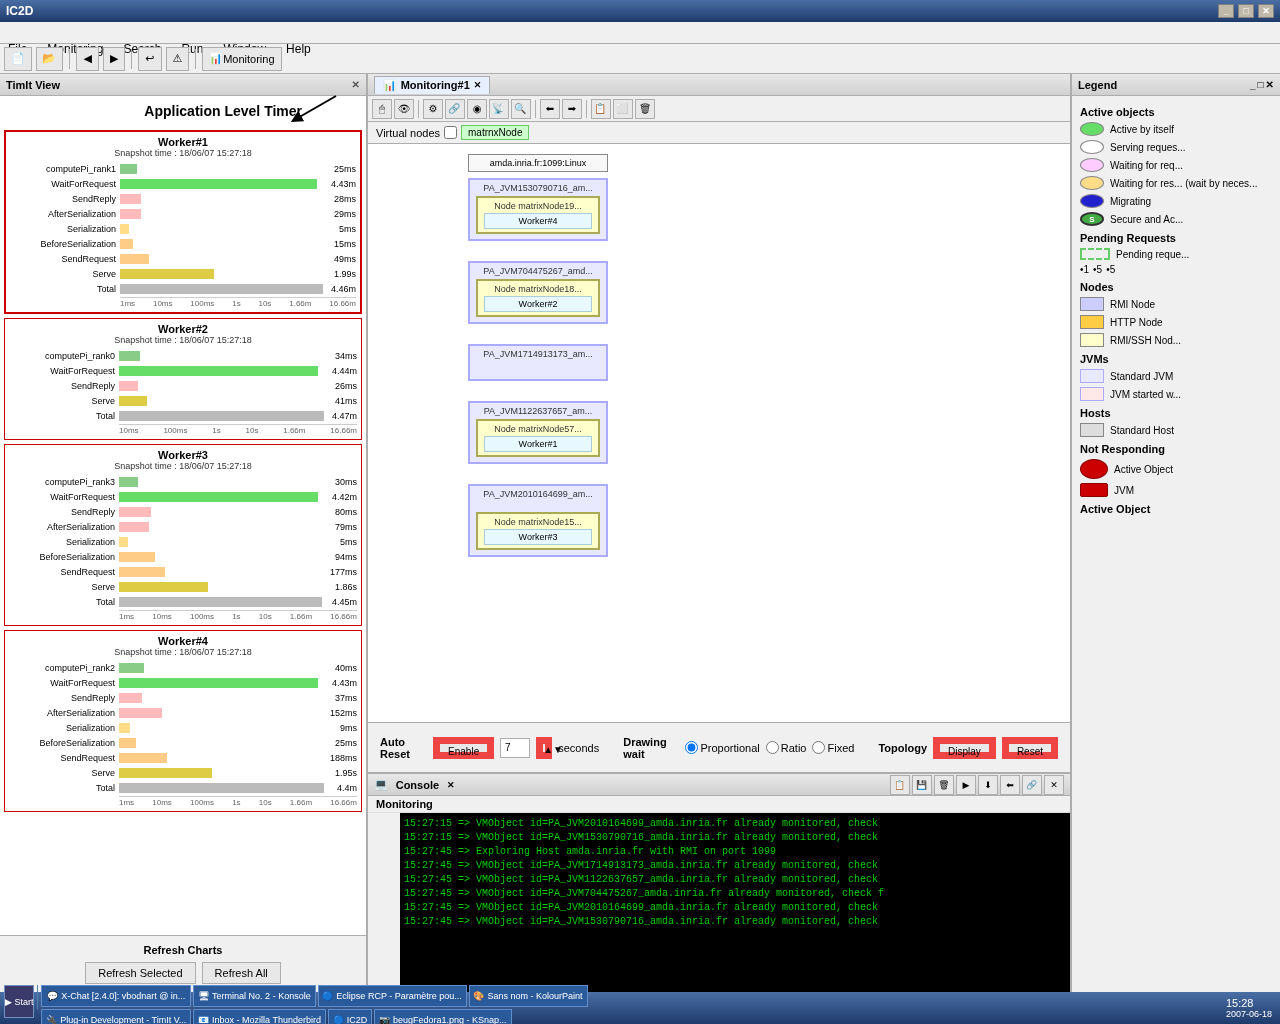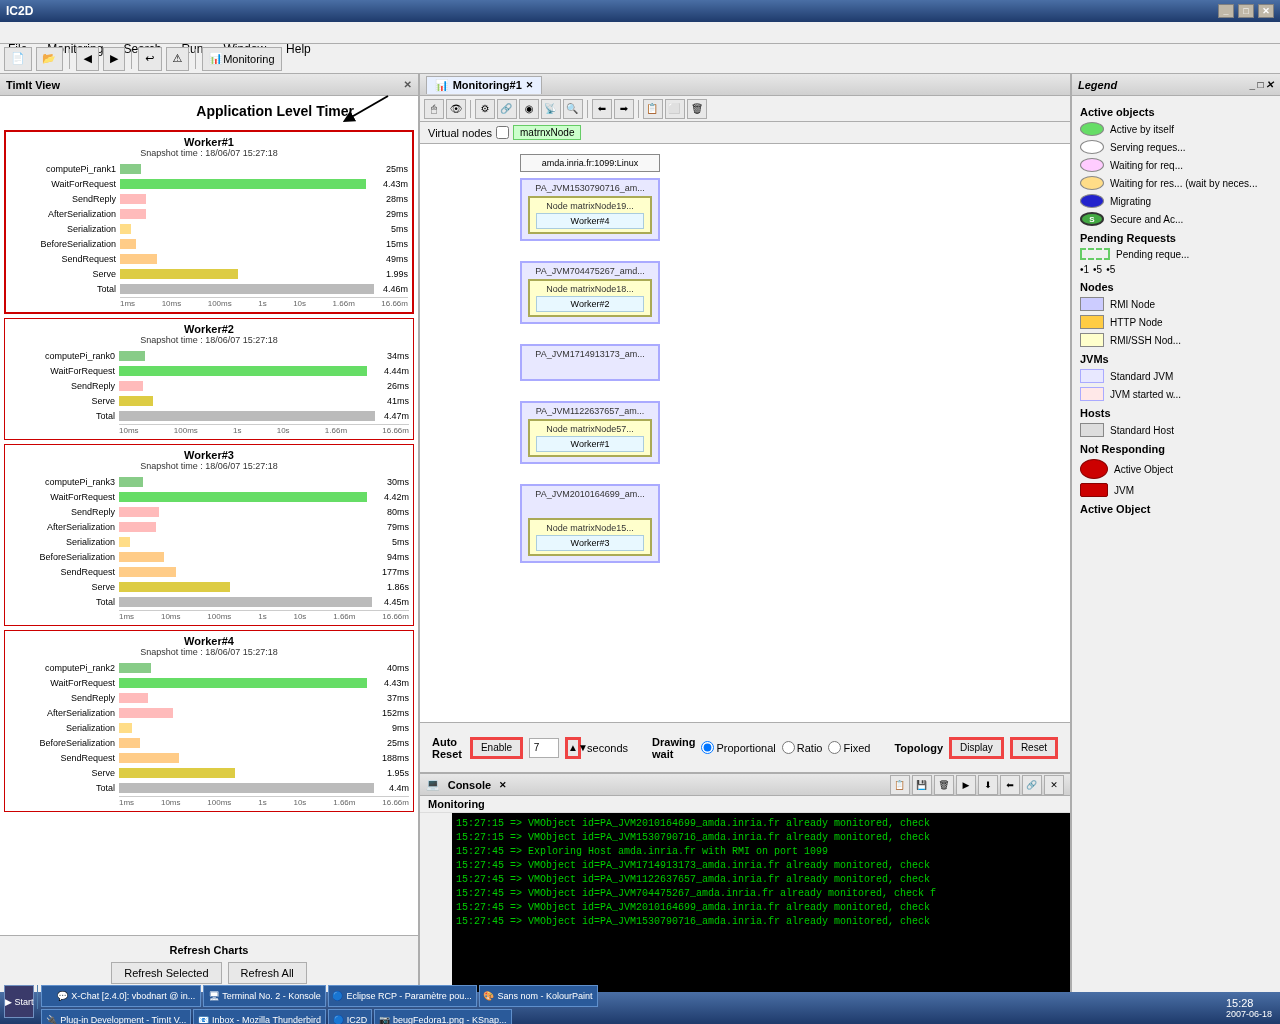"TimIt View" .left-panel { width: 420px -> 368px }
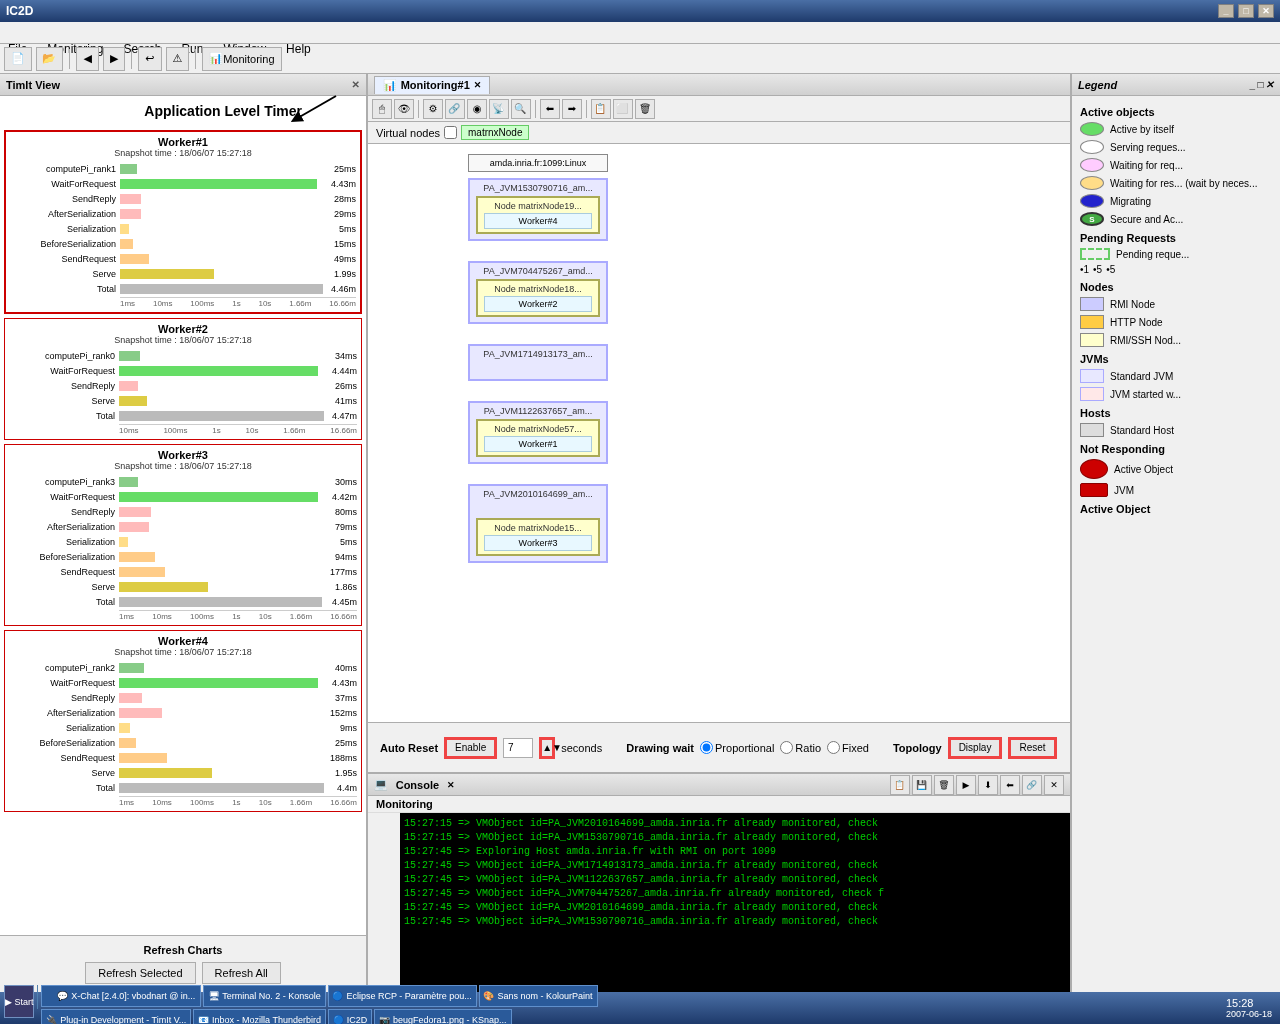"Legend" .legend-header { font-style: italic -> none }
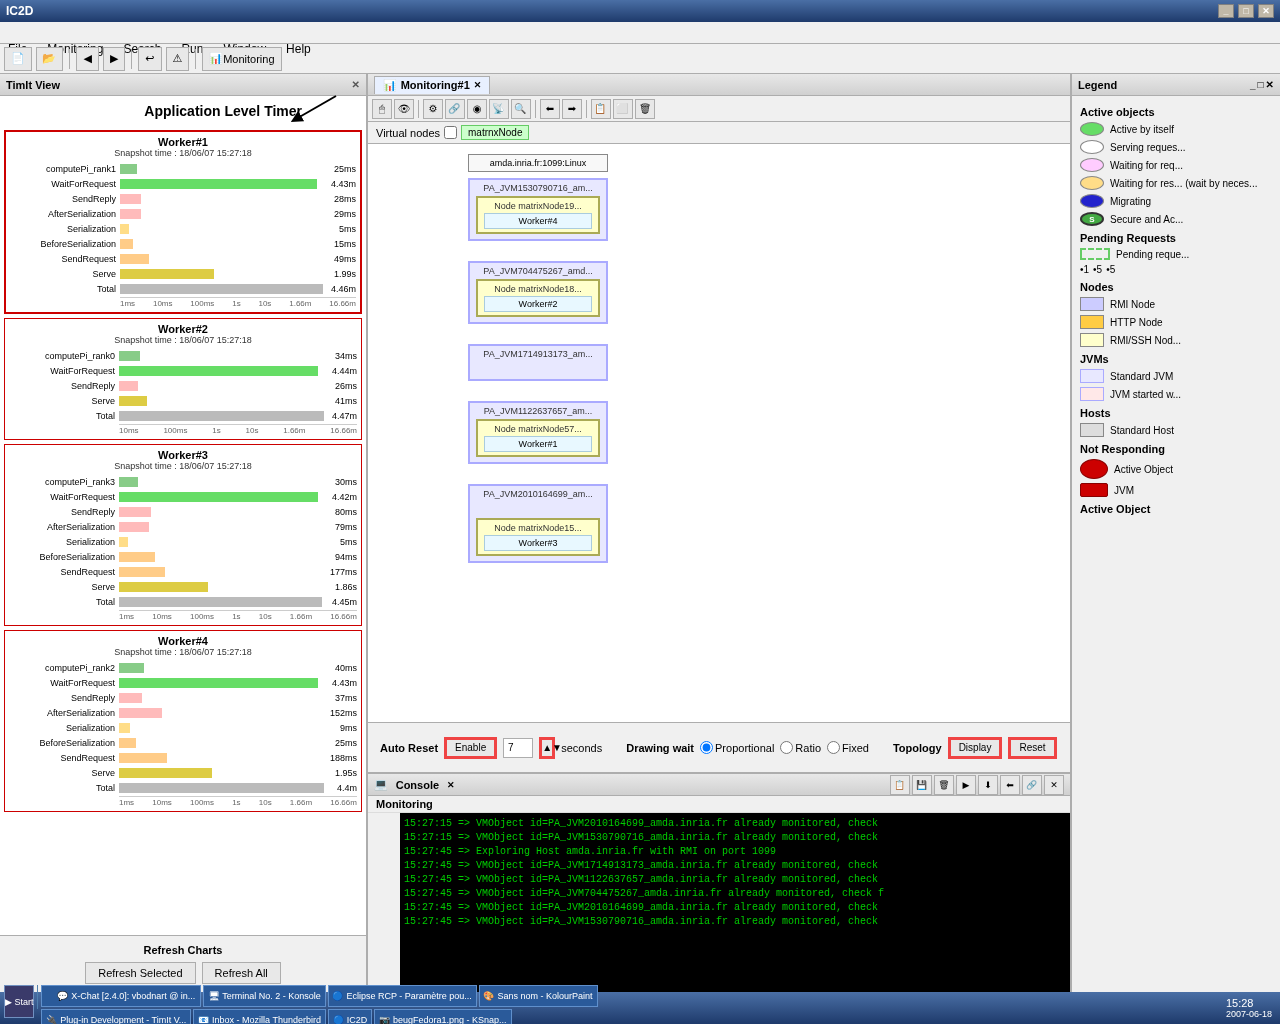"PA_JVM2010164699_am..." div { margin-bottom: 19px -> 13px }
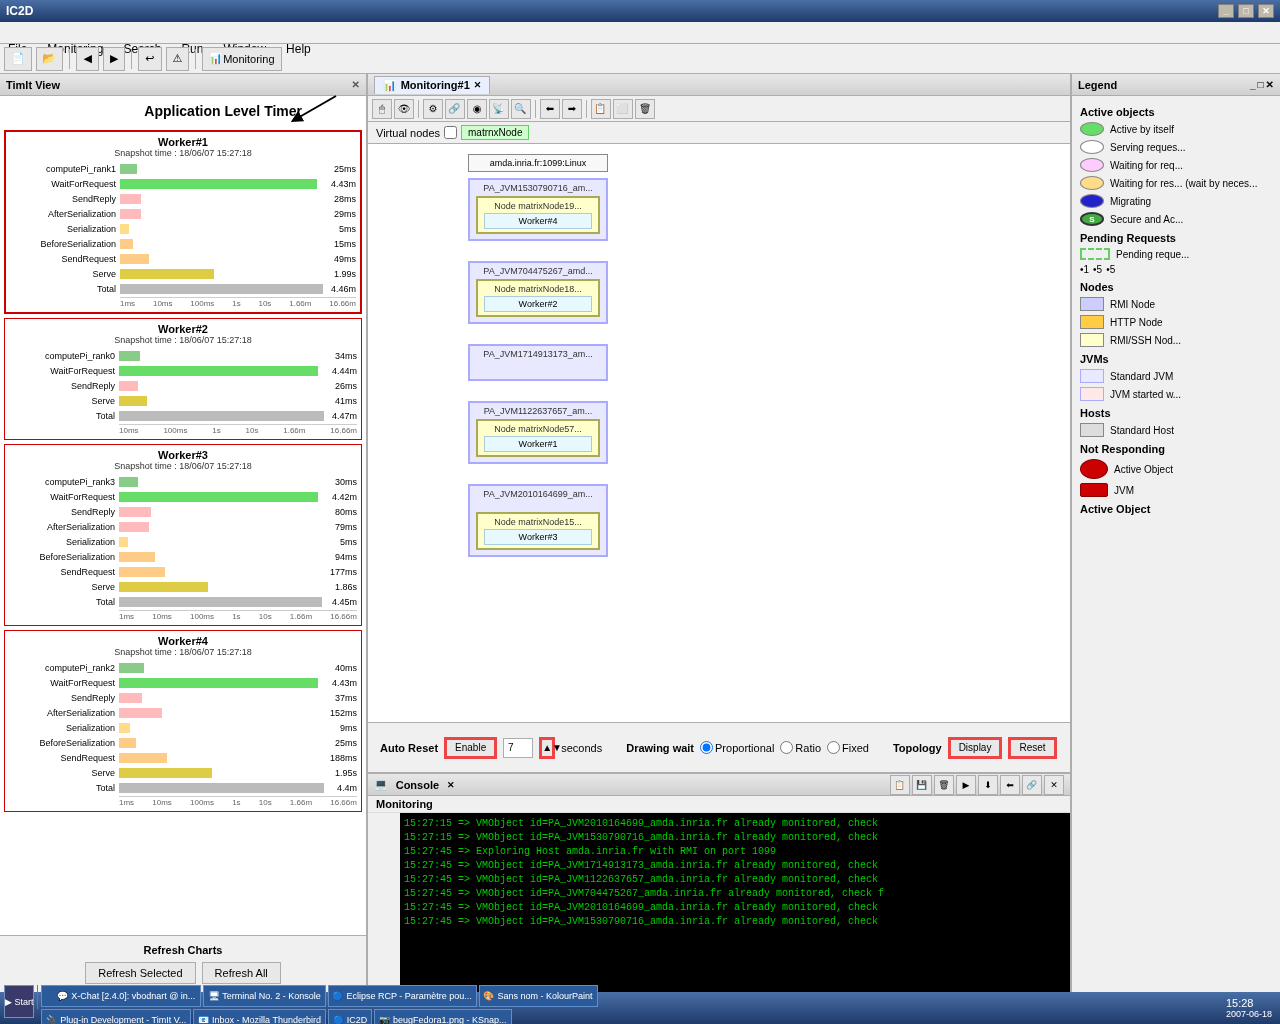"Enable" .ctrl-btn { border: 3px solid #ef4444 -> 7px solid #ef4444 }
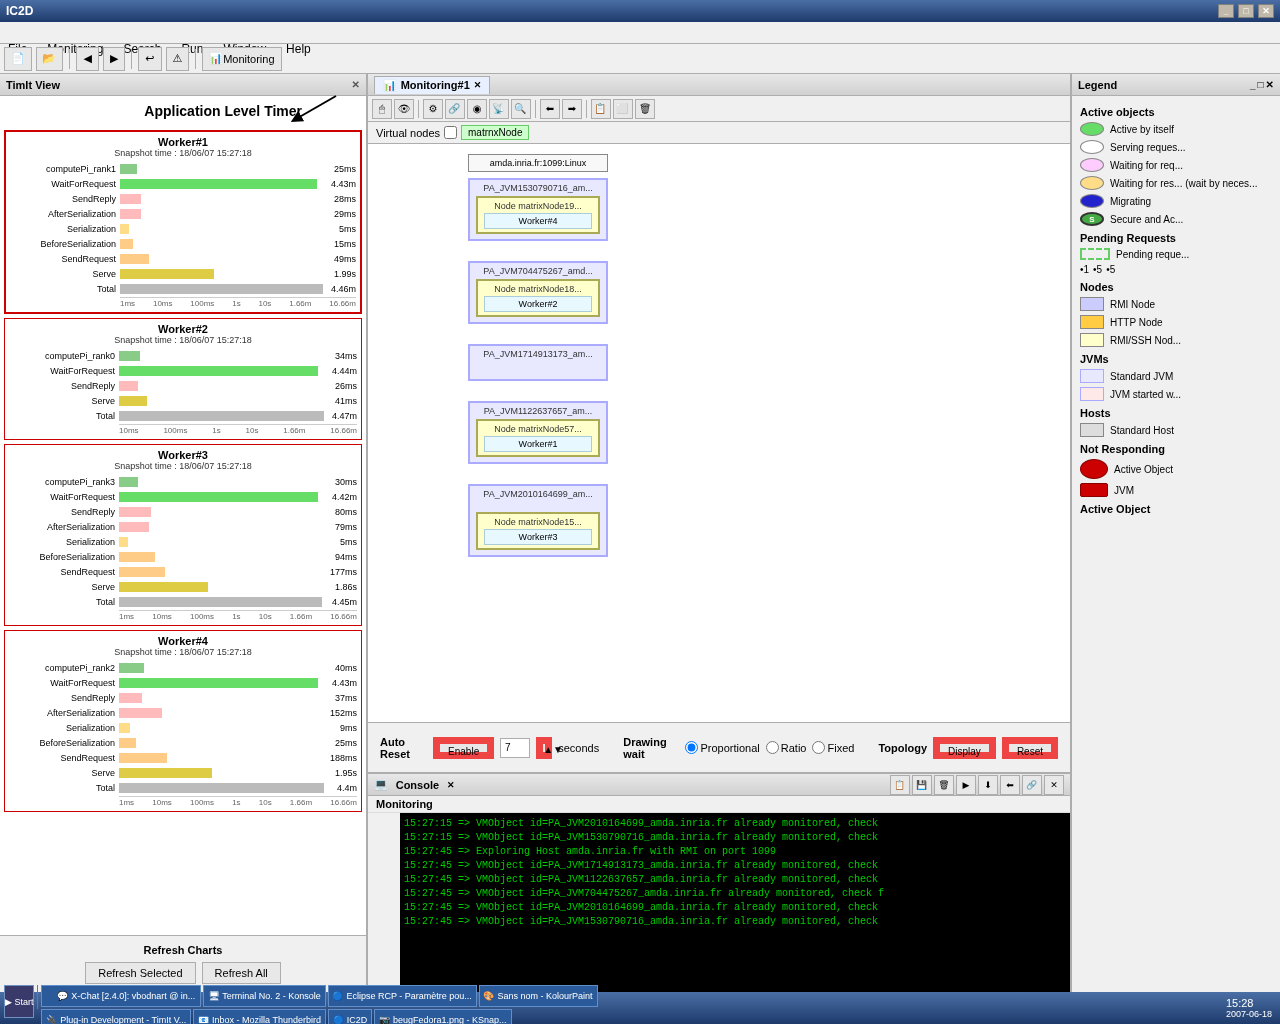"💬 X-Chat [2.4.0]: vbodnart @" button { padding: 1px 15px -> 1px 5px }
